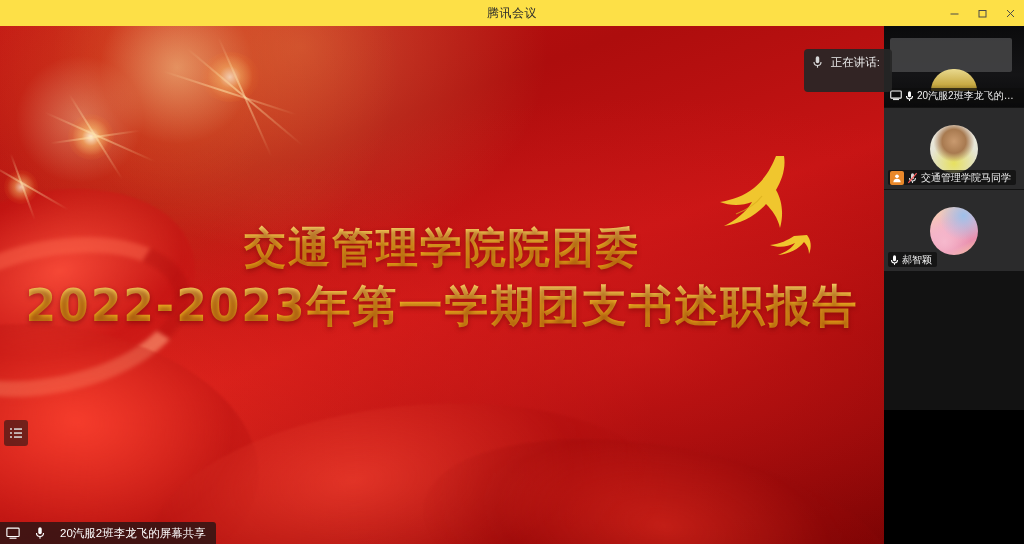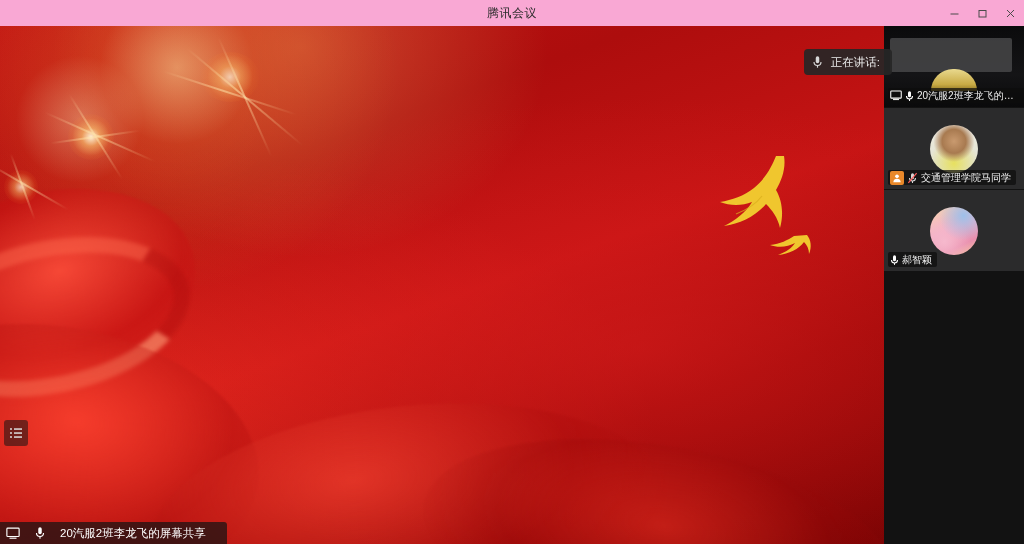"腾讯会议" .titlebar { background: #f9a8d4 -> #fde047 }
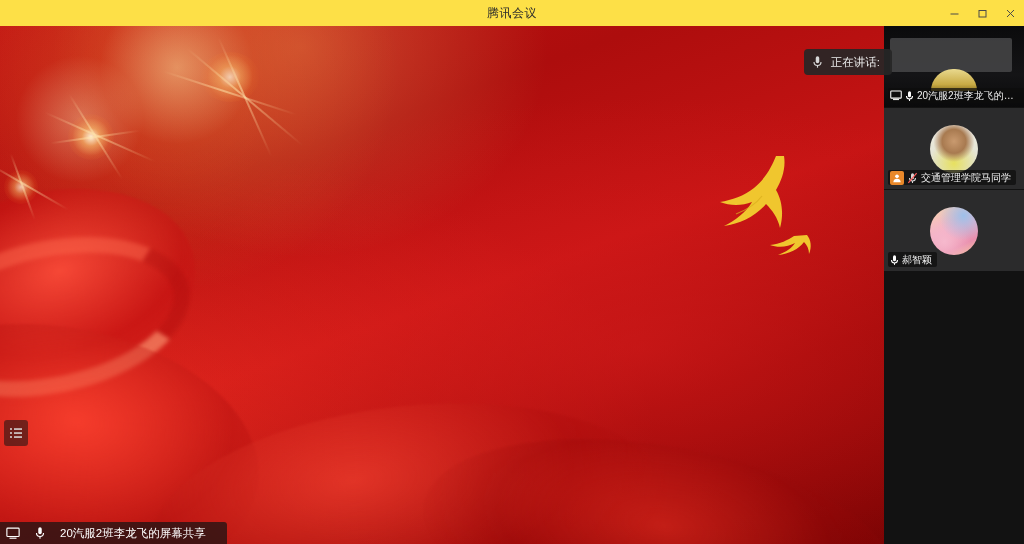"正在讲话:" .speaking-badge { padding: 0 12px 0 8px -> 0 12px 17px 8px }
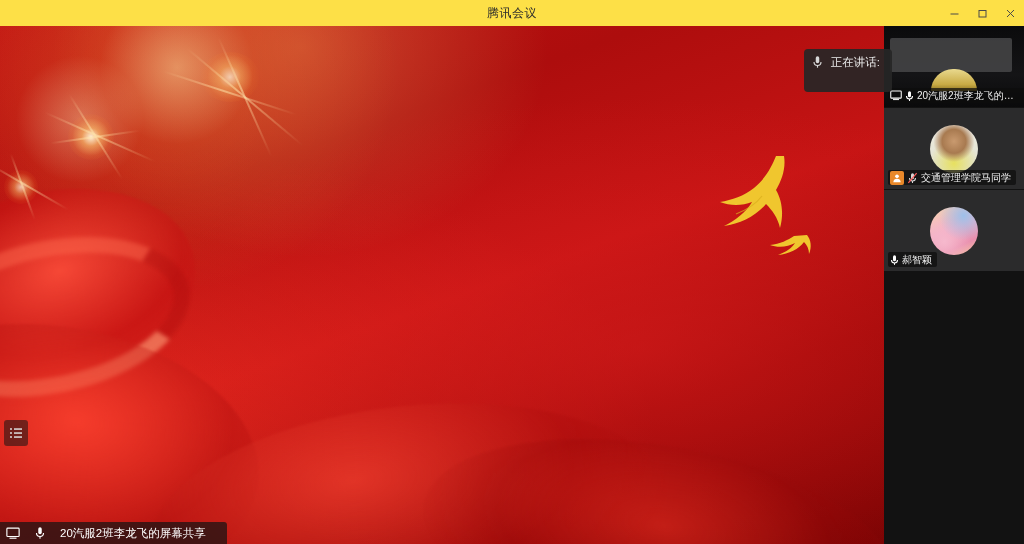"20汽服2班李龙飞的屏…" .filmstrip { height: 519px -> 384px }
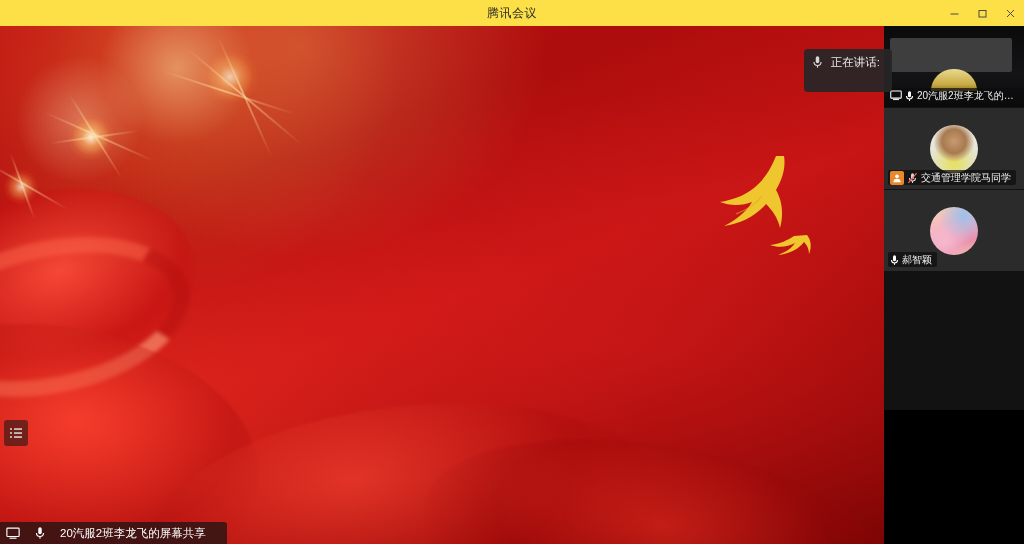"交通管理学院院团委" div.slide-text { html: none -> <div> <div>交通管理学院院团委</div> <div>2022-2023年第一学期团支书述职报告</div> </div> }
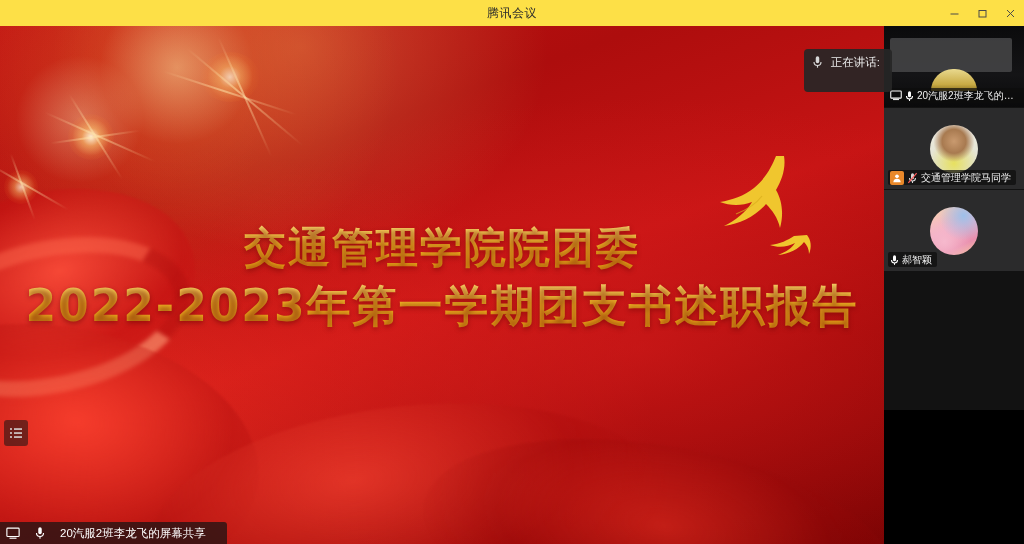"20汽服2班李龙飞的屏幕共享" .share-label { padding: 0 21px 0 6px -> 0 10px 0 6px }
